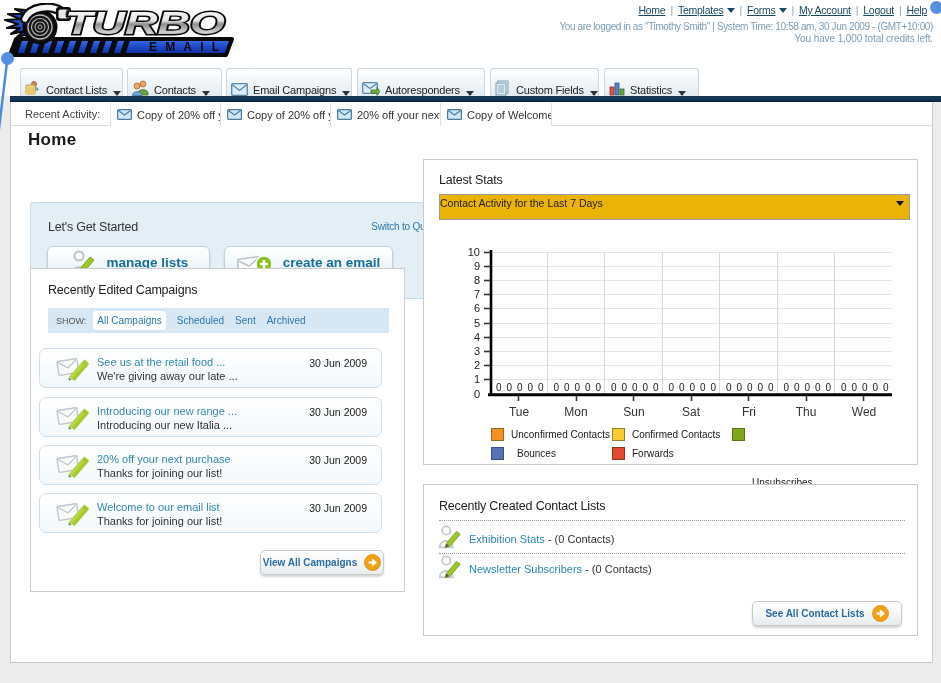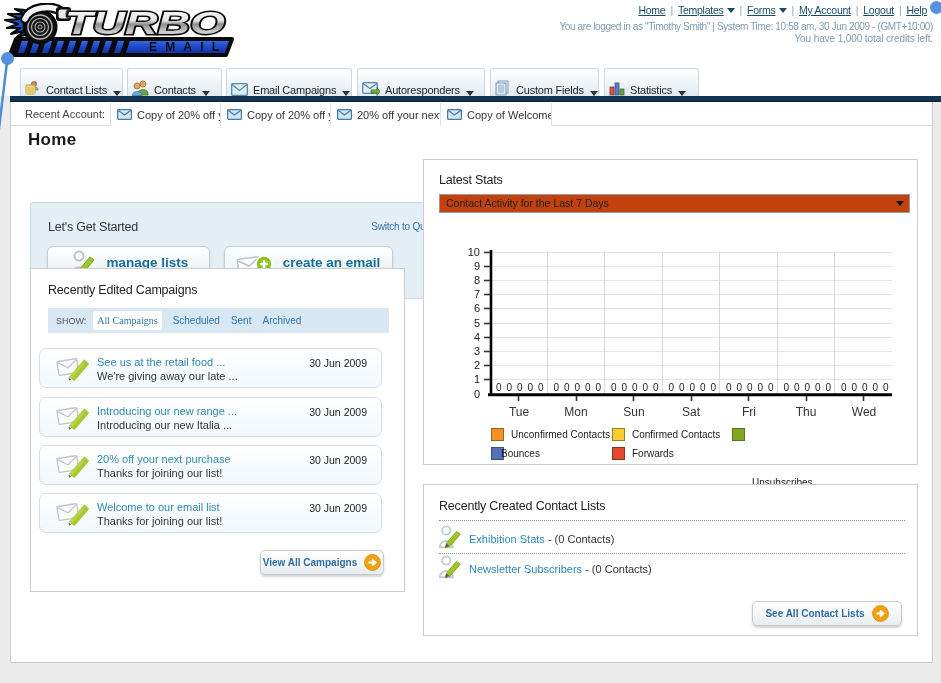"Recent Account:" span.lbl { text: Account -> Activity }
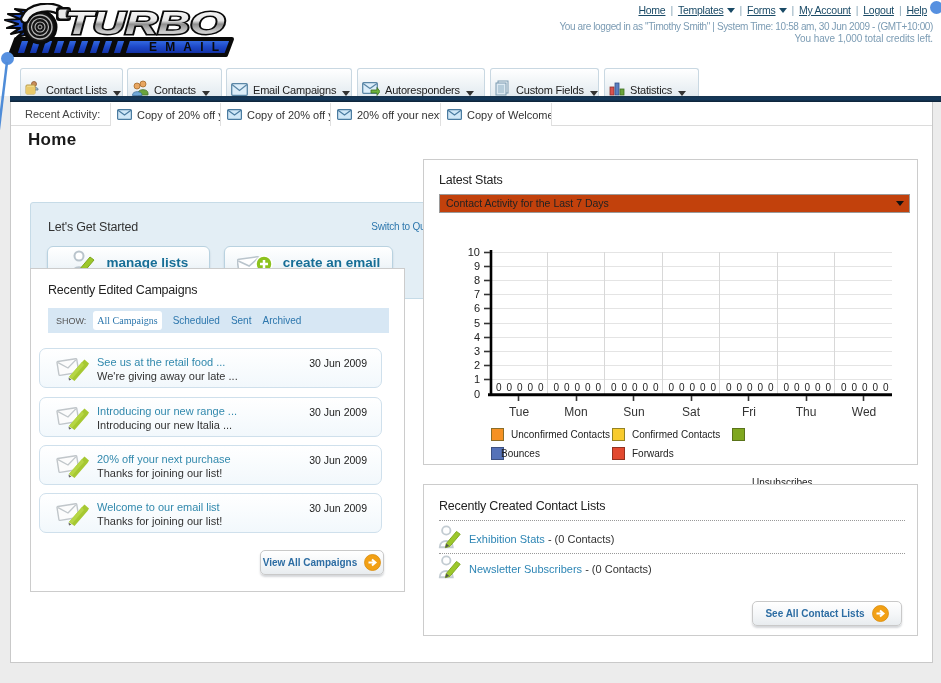"Contact Activity for the Last" #dropdown { background: #c2410c -> #eab308; height: 19px -> 26px; padding-left: 6px -> none }
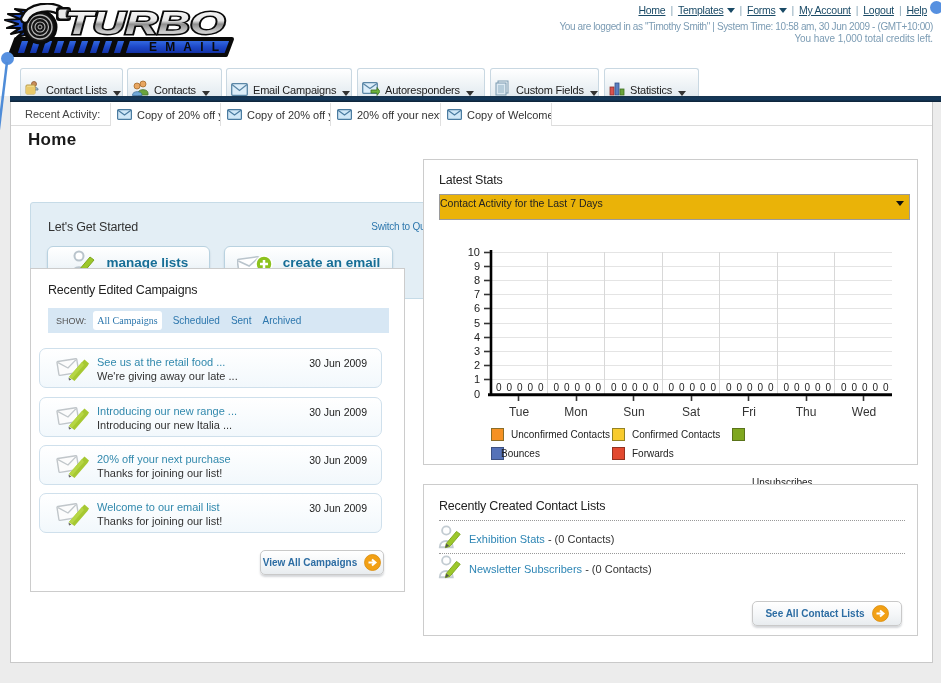"All Campaigns" #showbar .pill { font-family: Liberation Serif, serif -> none }
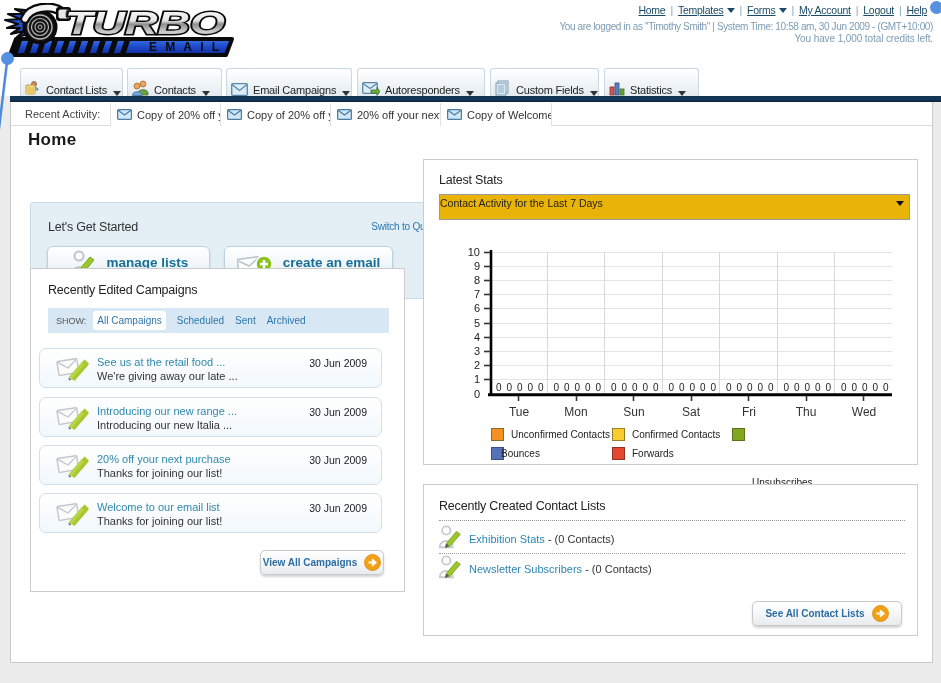"Bounces" div.leglb { left: 77px -> 93px }
